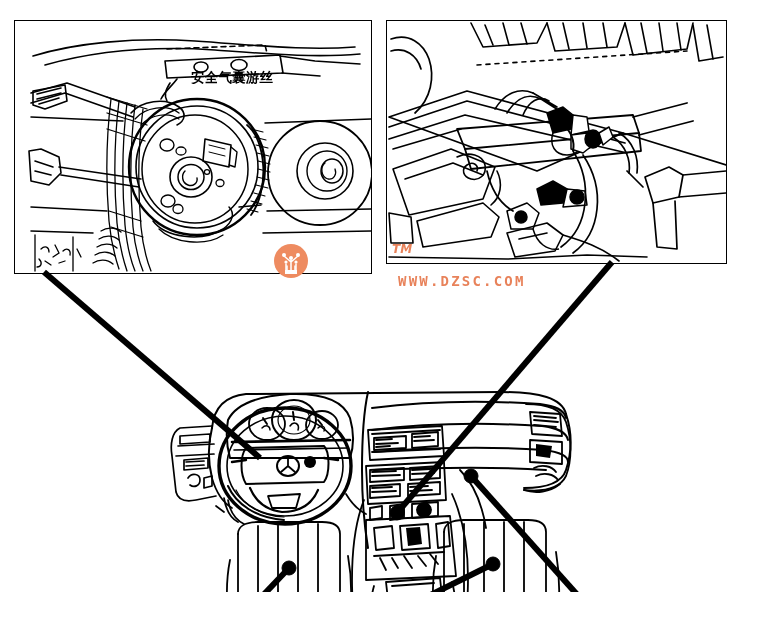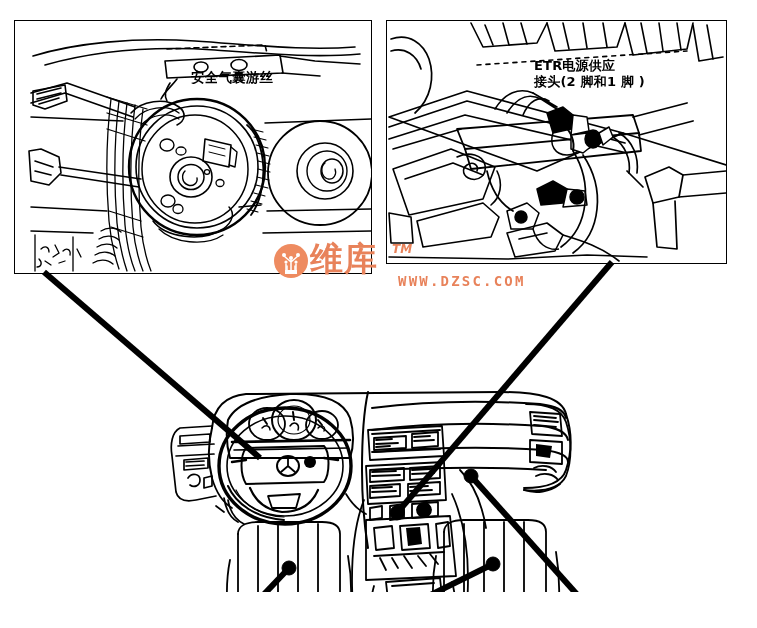"ETR电源供应" div.panel-label { html: <div> <div>ETR电源供应</div> <div>接头(2 脚和1 脚 )</div> </div> -> none }
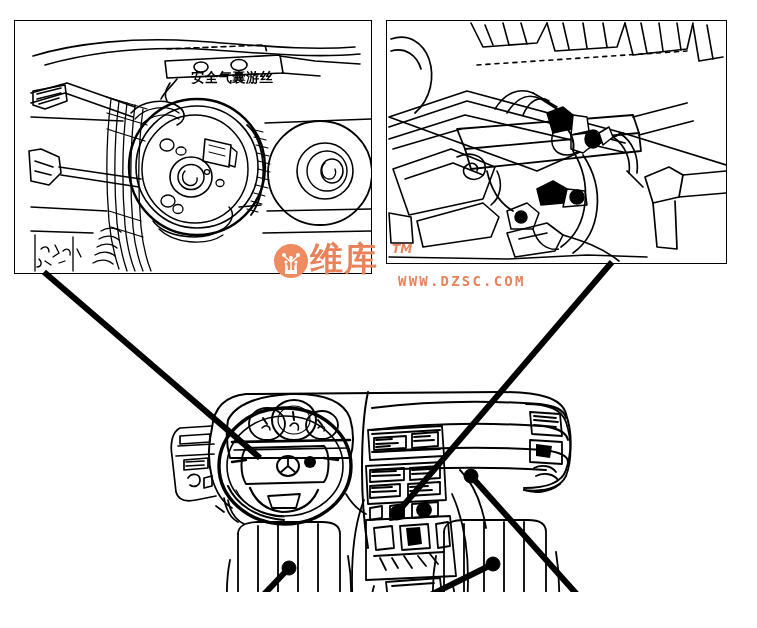"维库" div { html: <div>维库</div> -> none }
